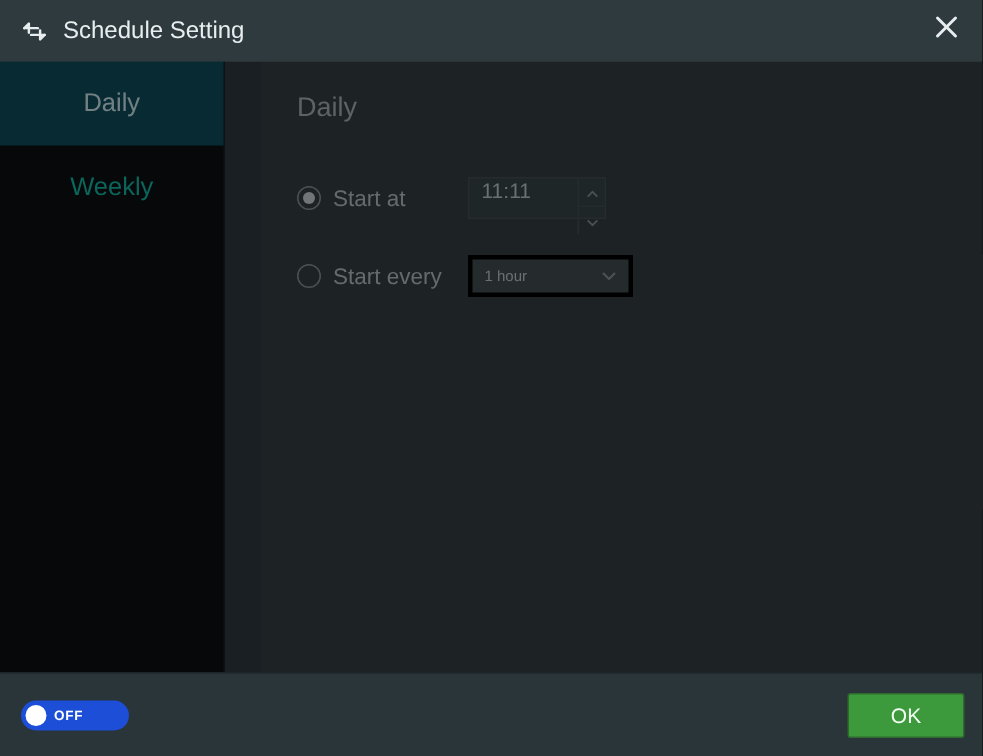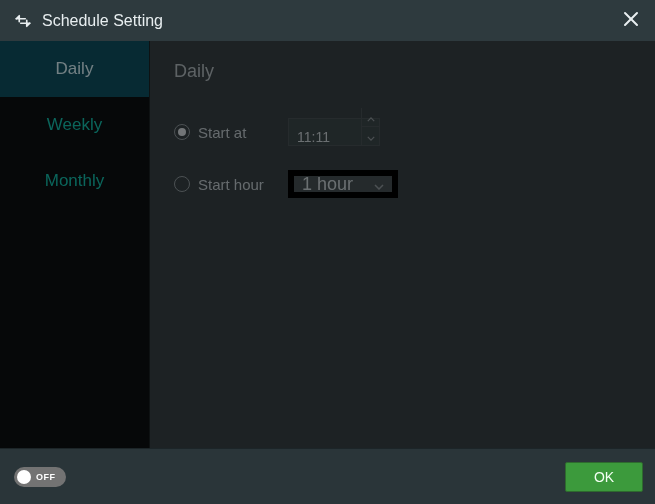"Daily" .body { gap: none -> 24px }
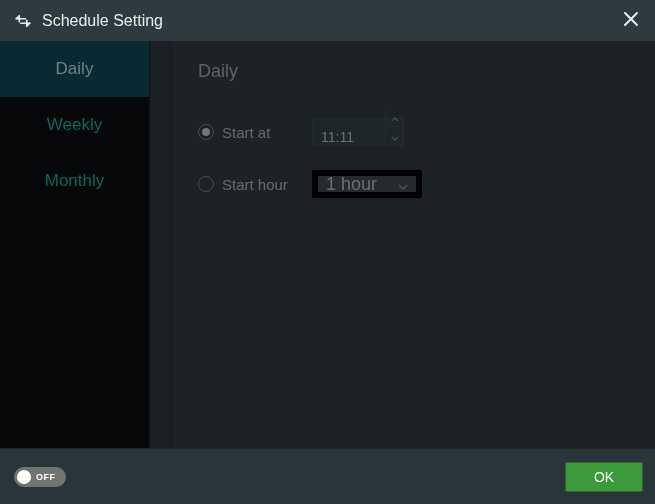"11:11" .time-field { align-items: flex-end -> flex-start }
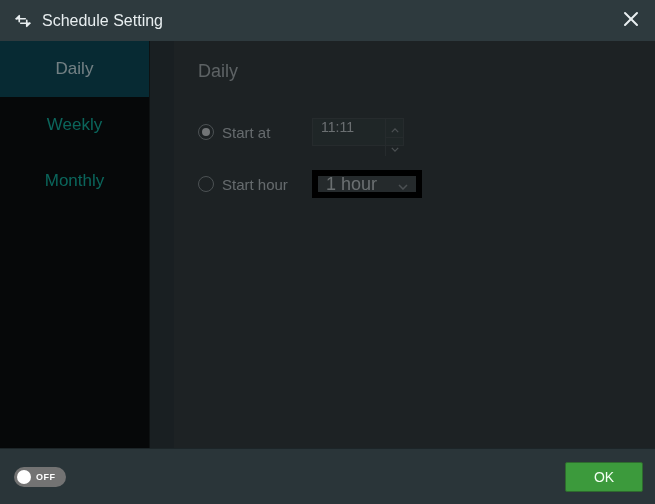"Monthly" div.tab { html: <div> <span>Monthly</span> </div> -> none }
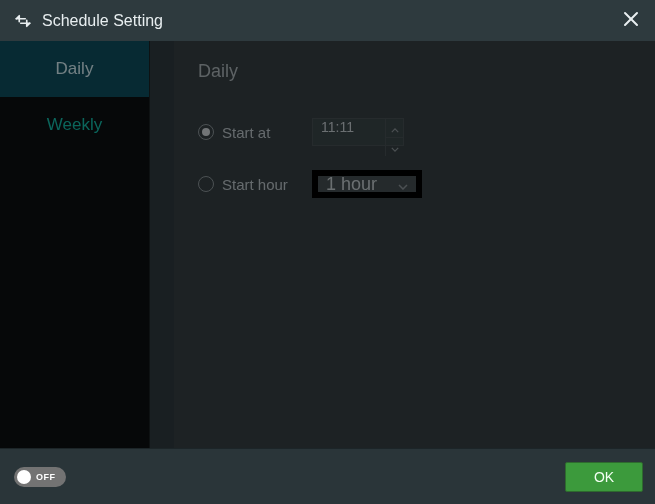"Start hour" span.lbl { text: hour -> every }
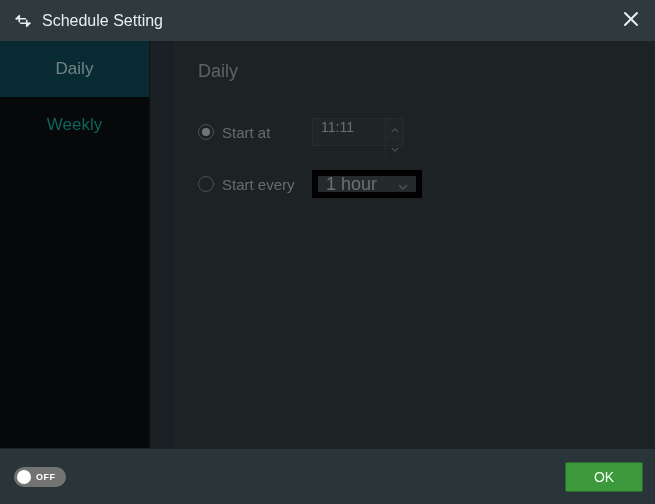"1 hour" .select { border: 6px solid #000000 -> 3px solid #000000; font-size: 18px -> 10px }
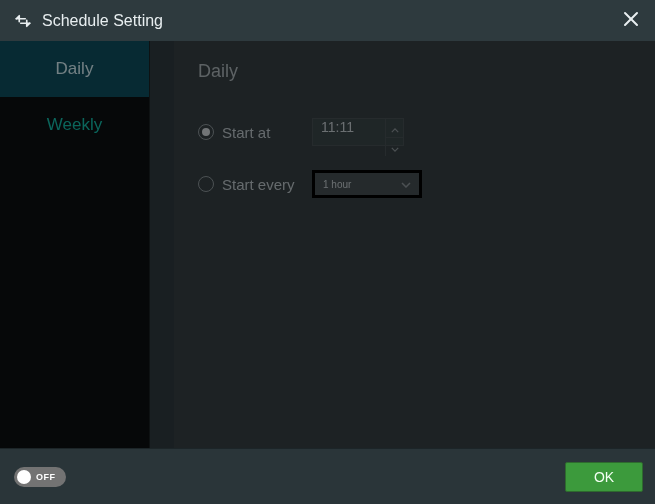"OFF" .toggle { background: #737373 -> #1d4ed8; width: 52px -> 72px }
